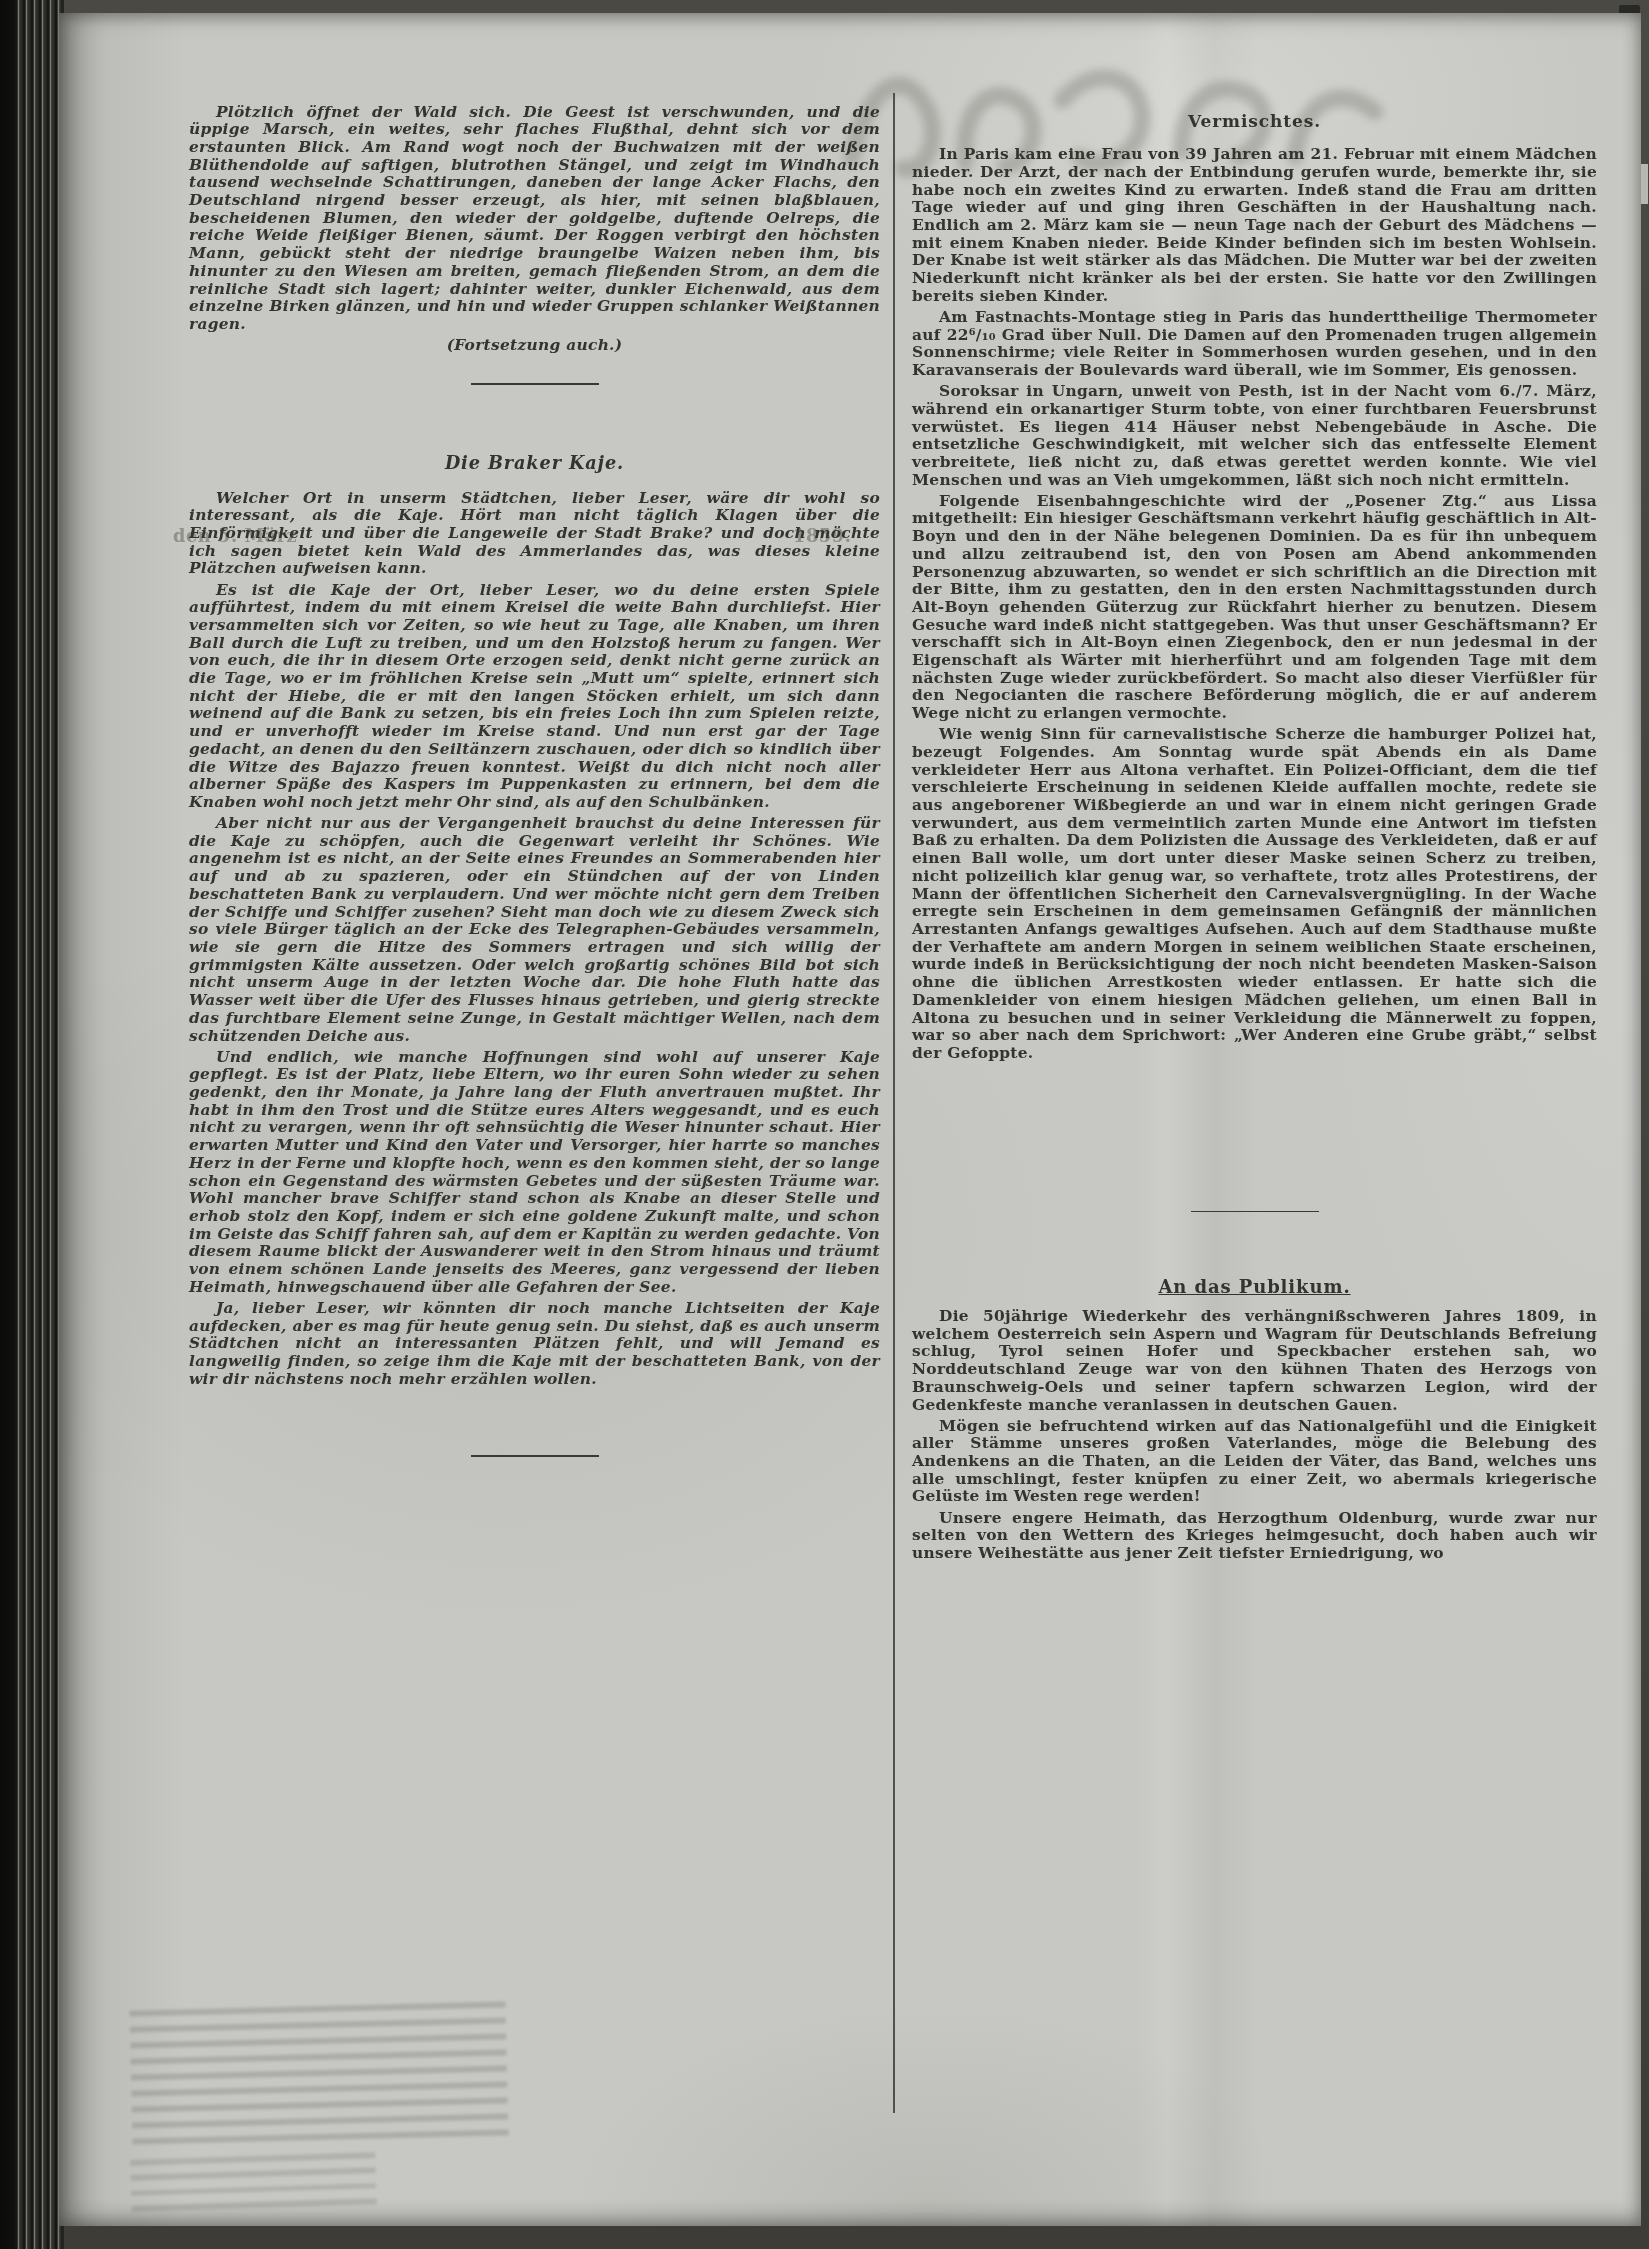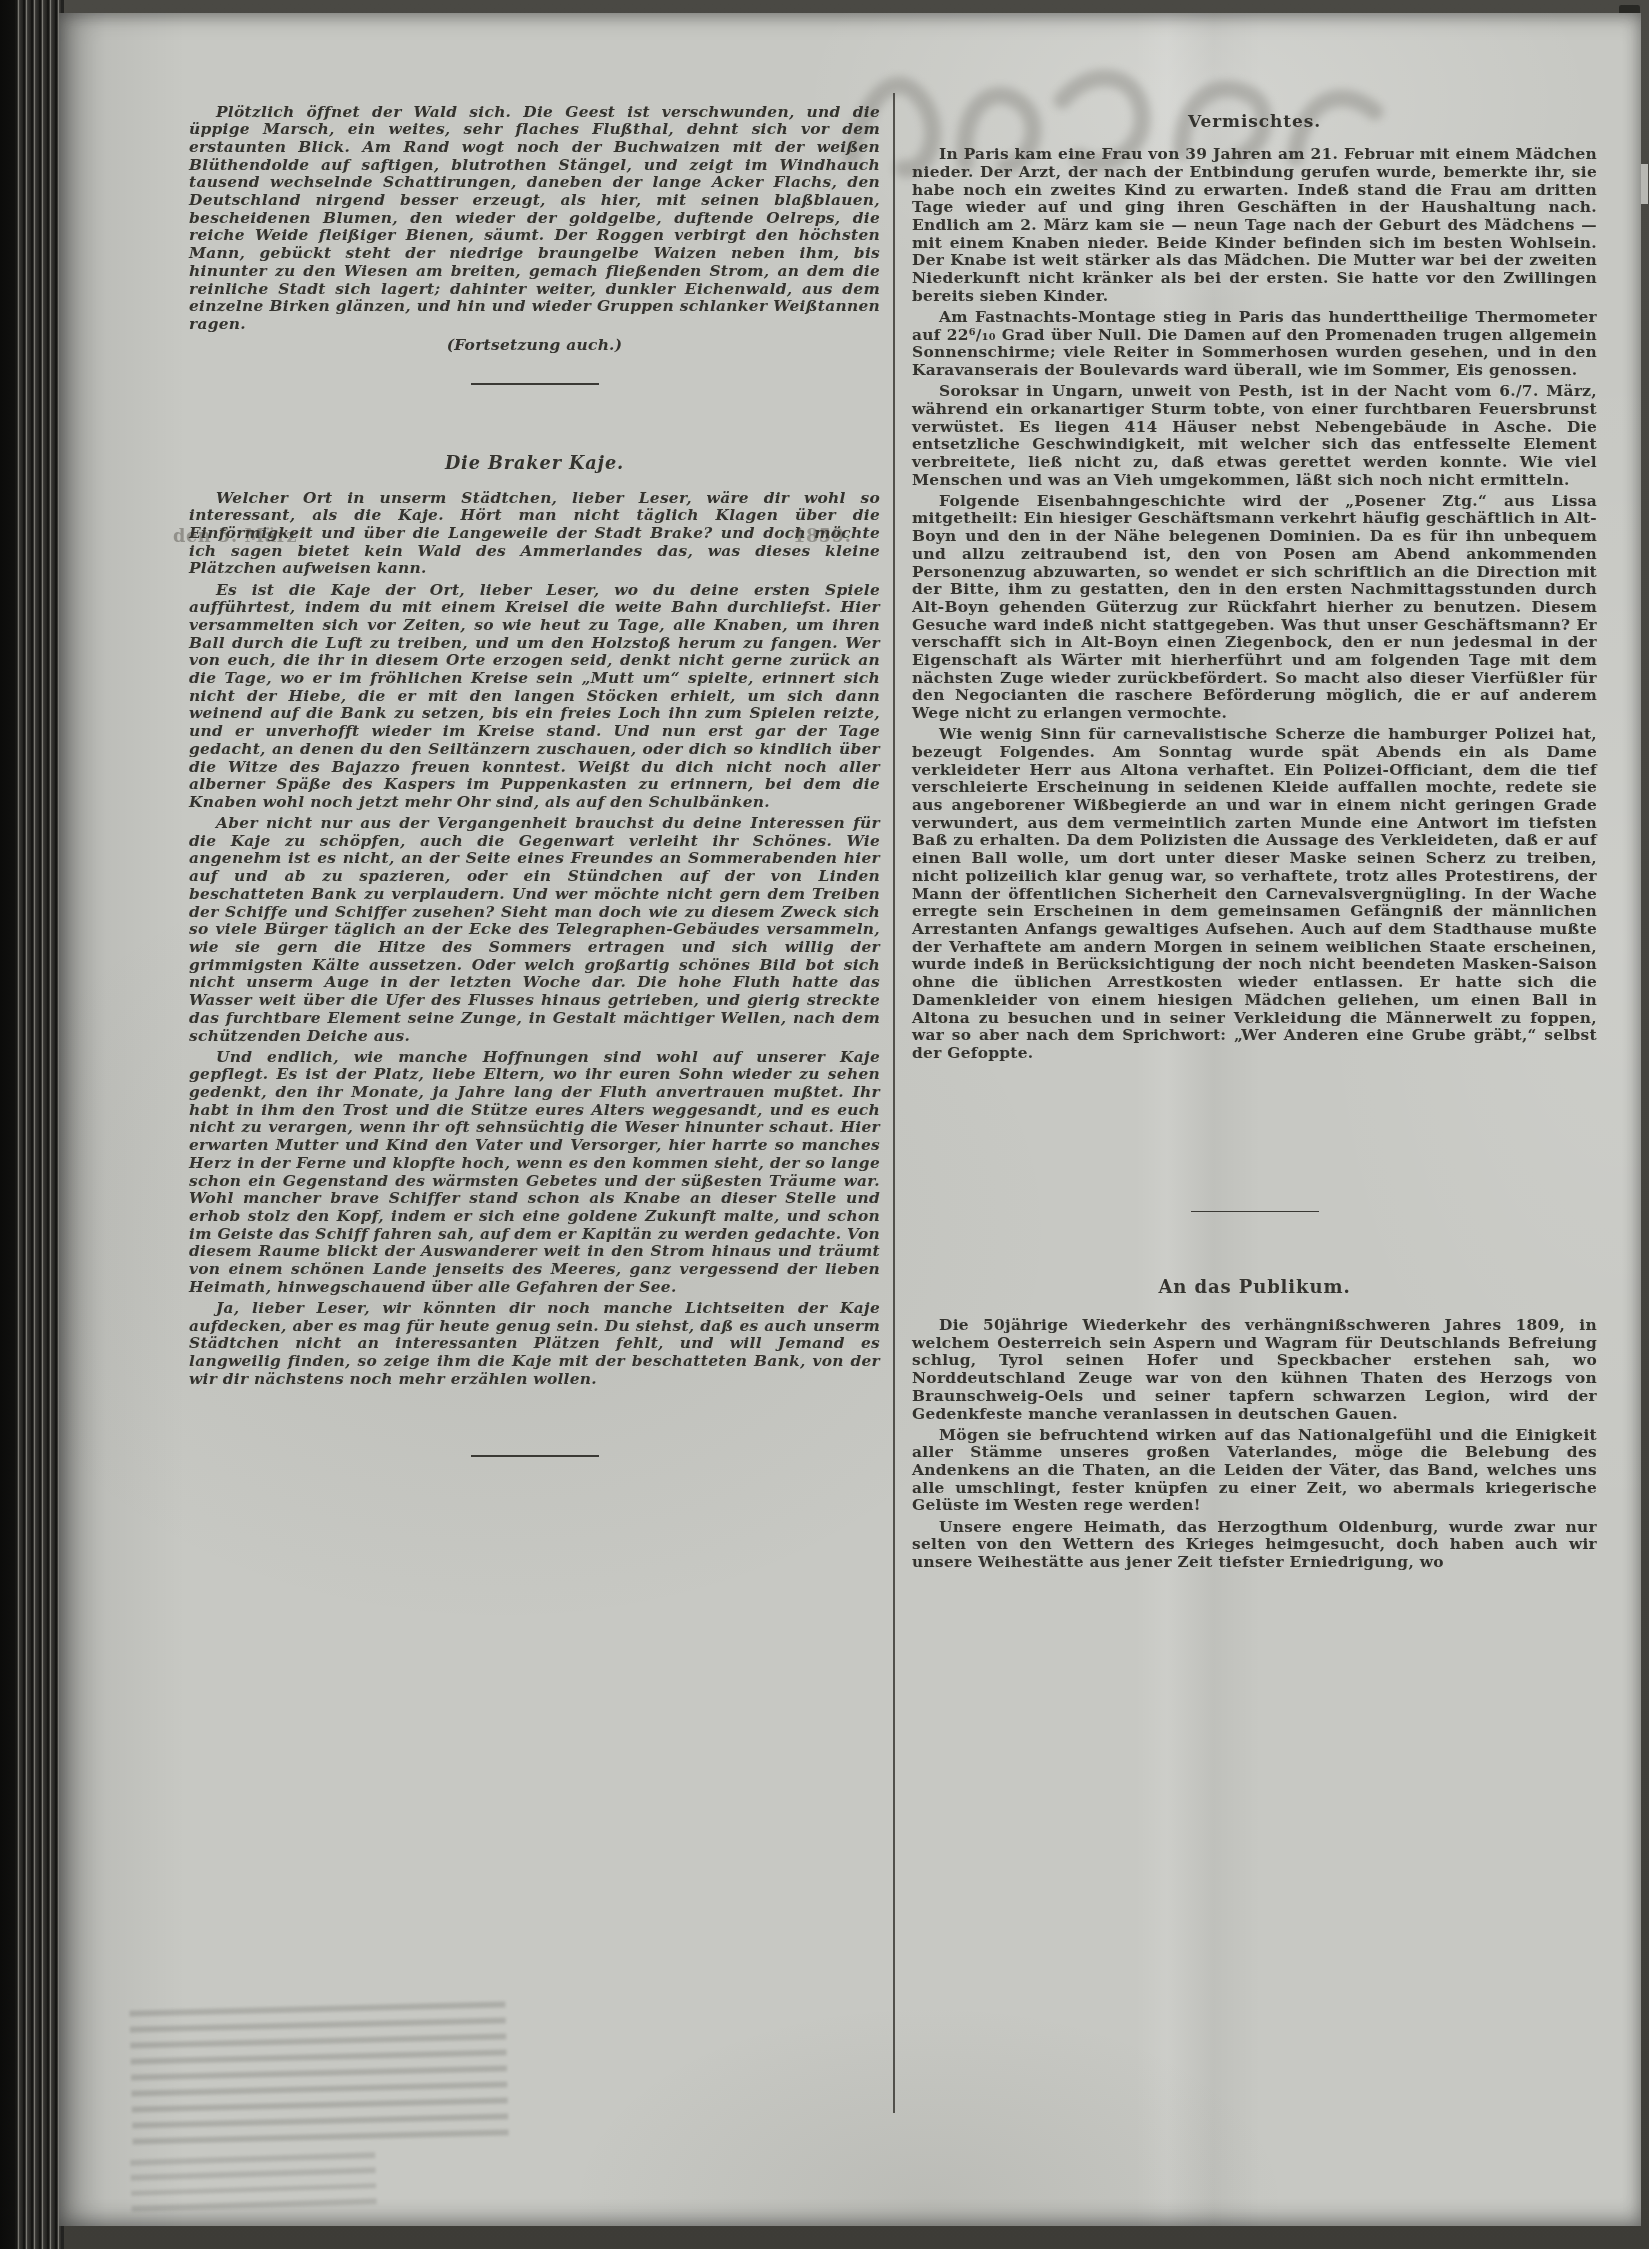"An das Publikum." .title-publikum { margin: 66px 0 21px 0 -> 66px 0 12px 0; text-decoration: none -> underline }
